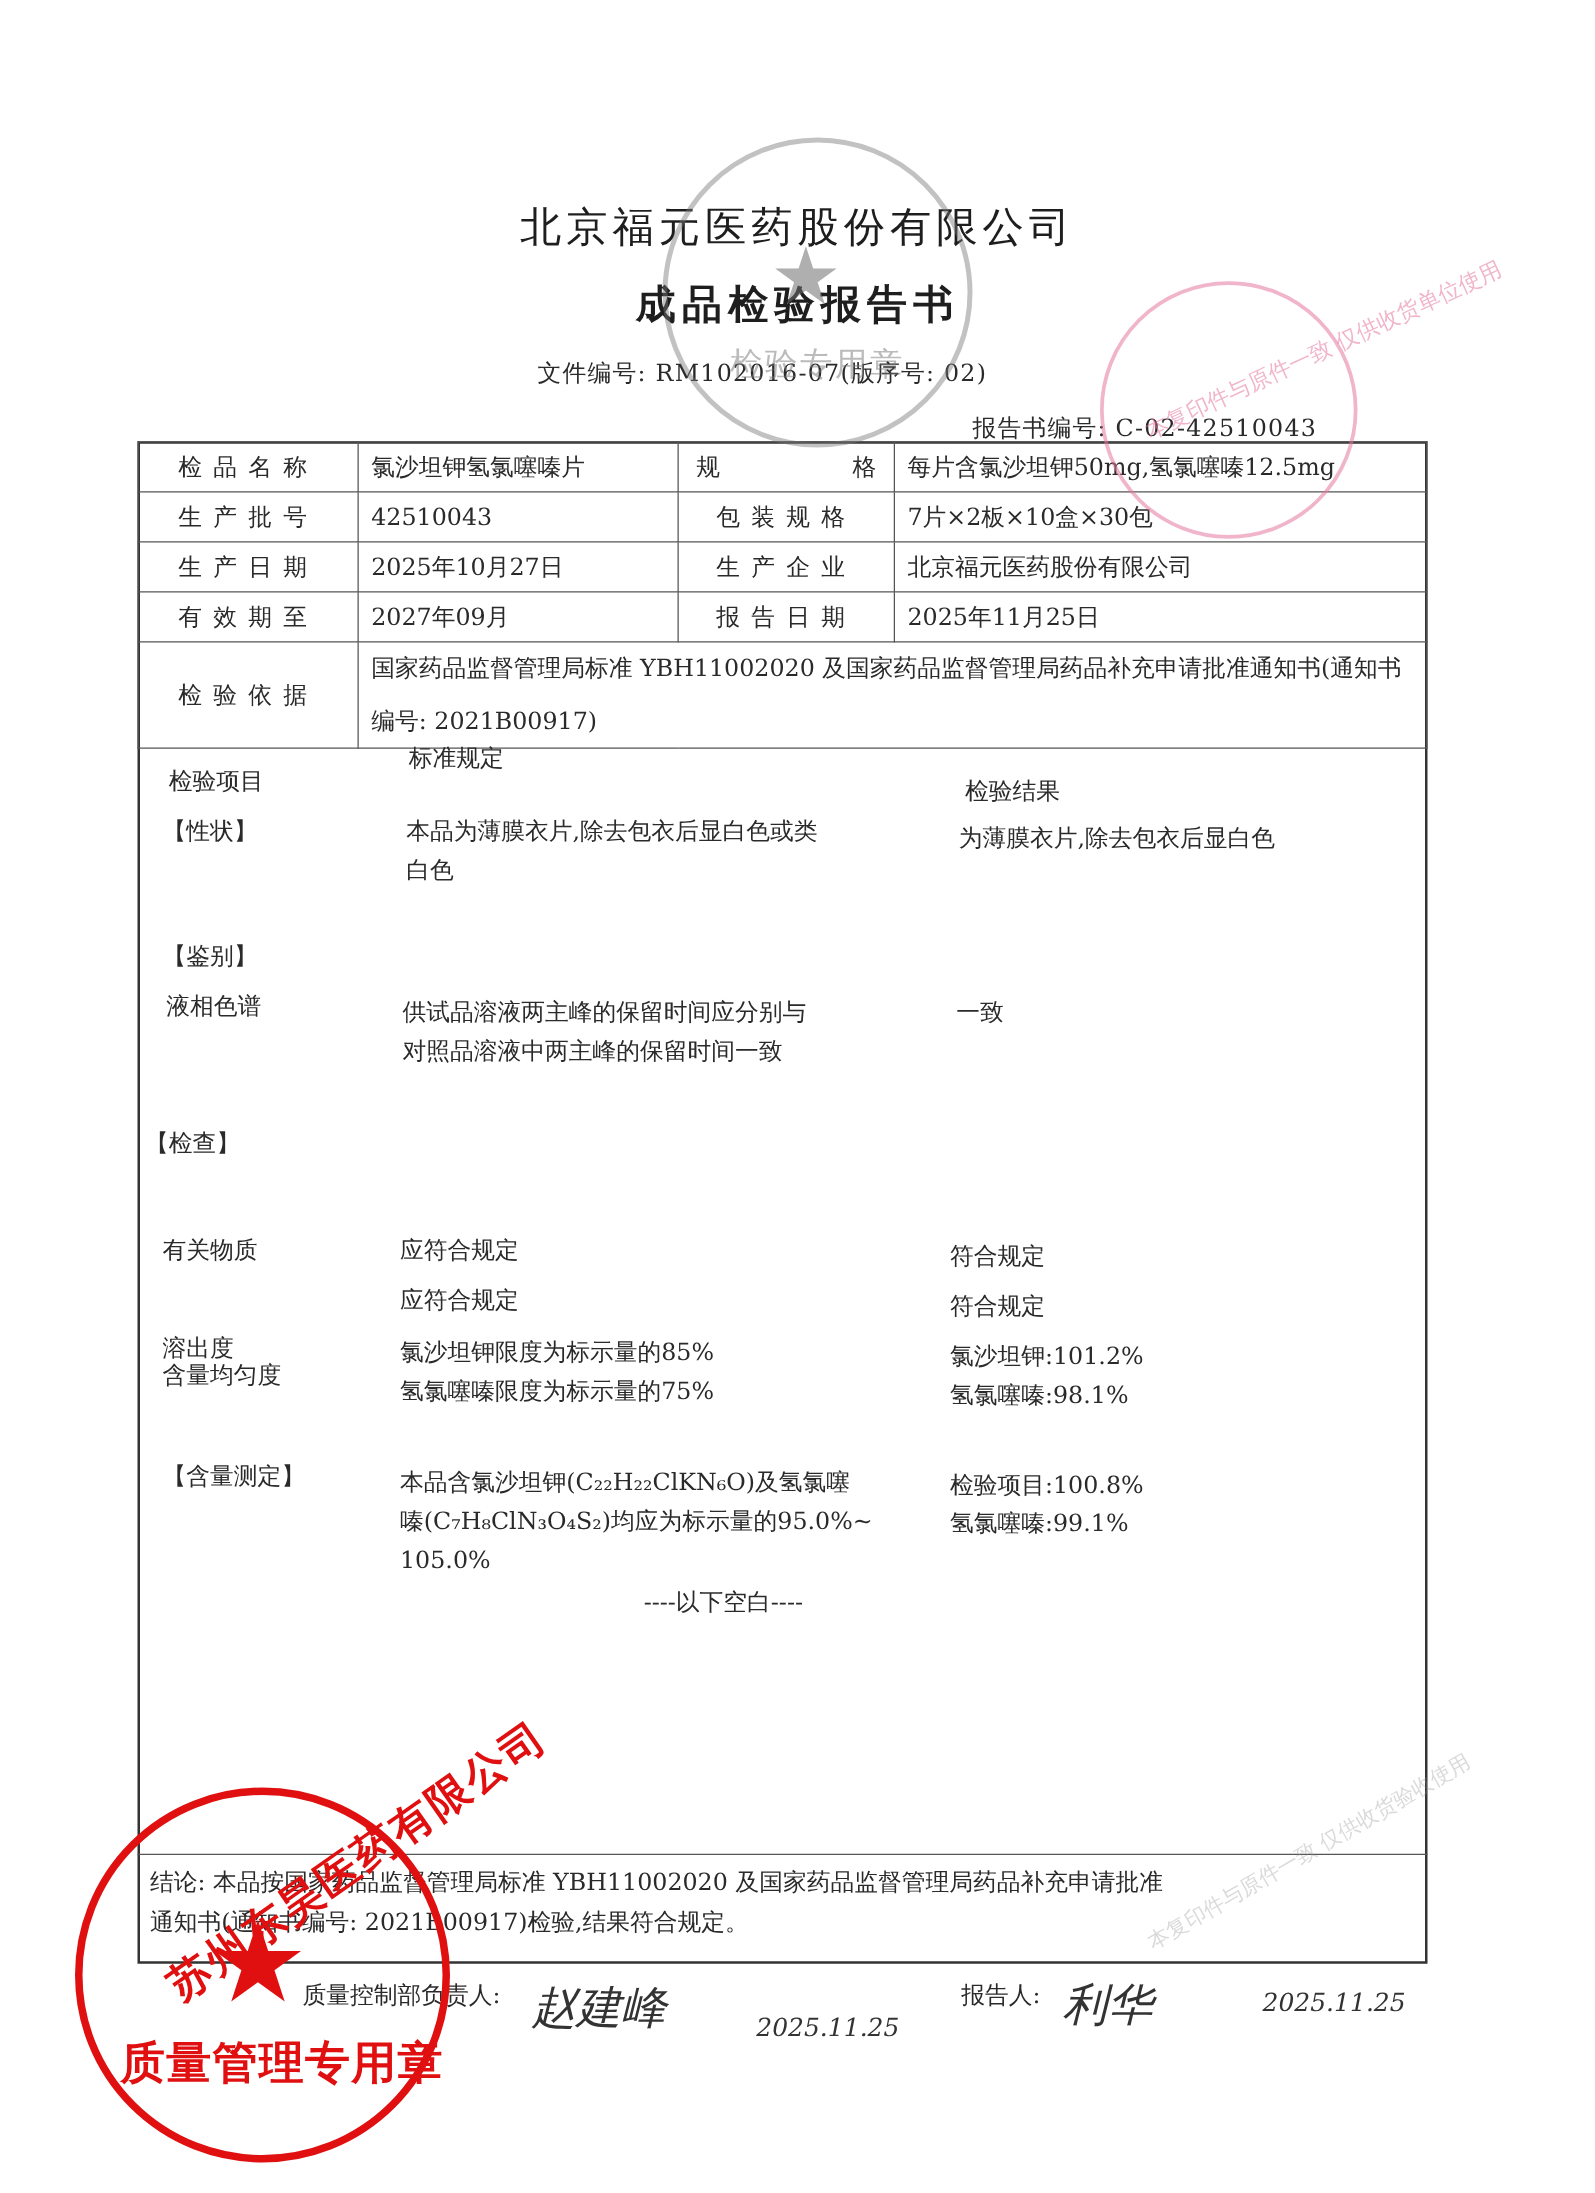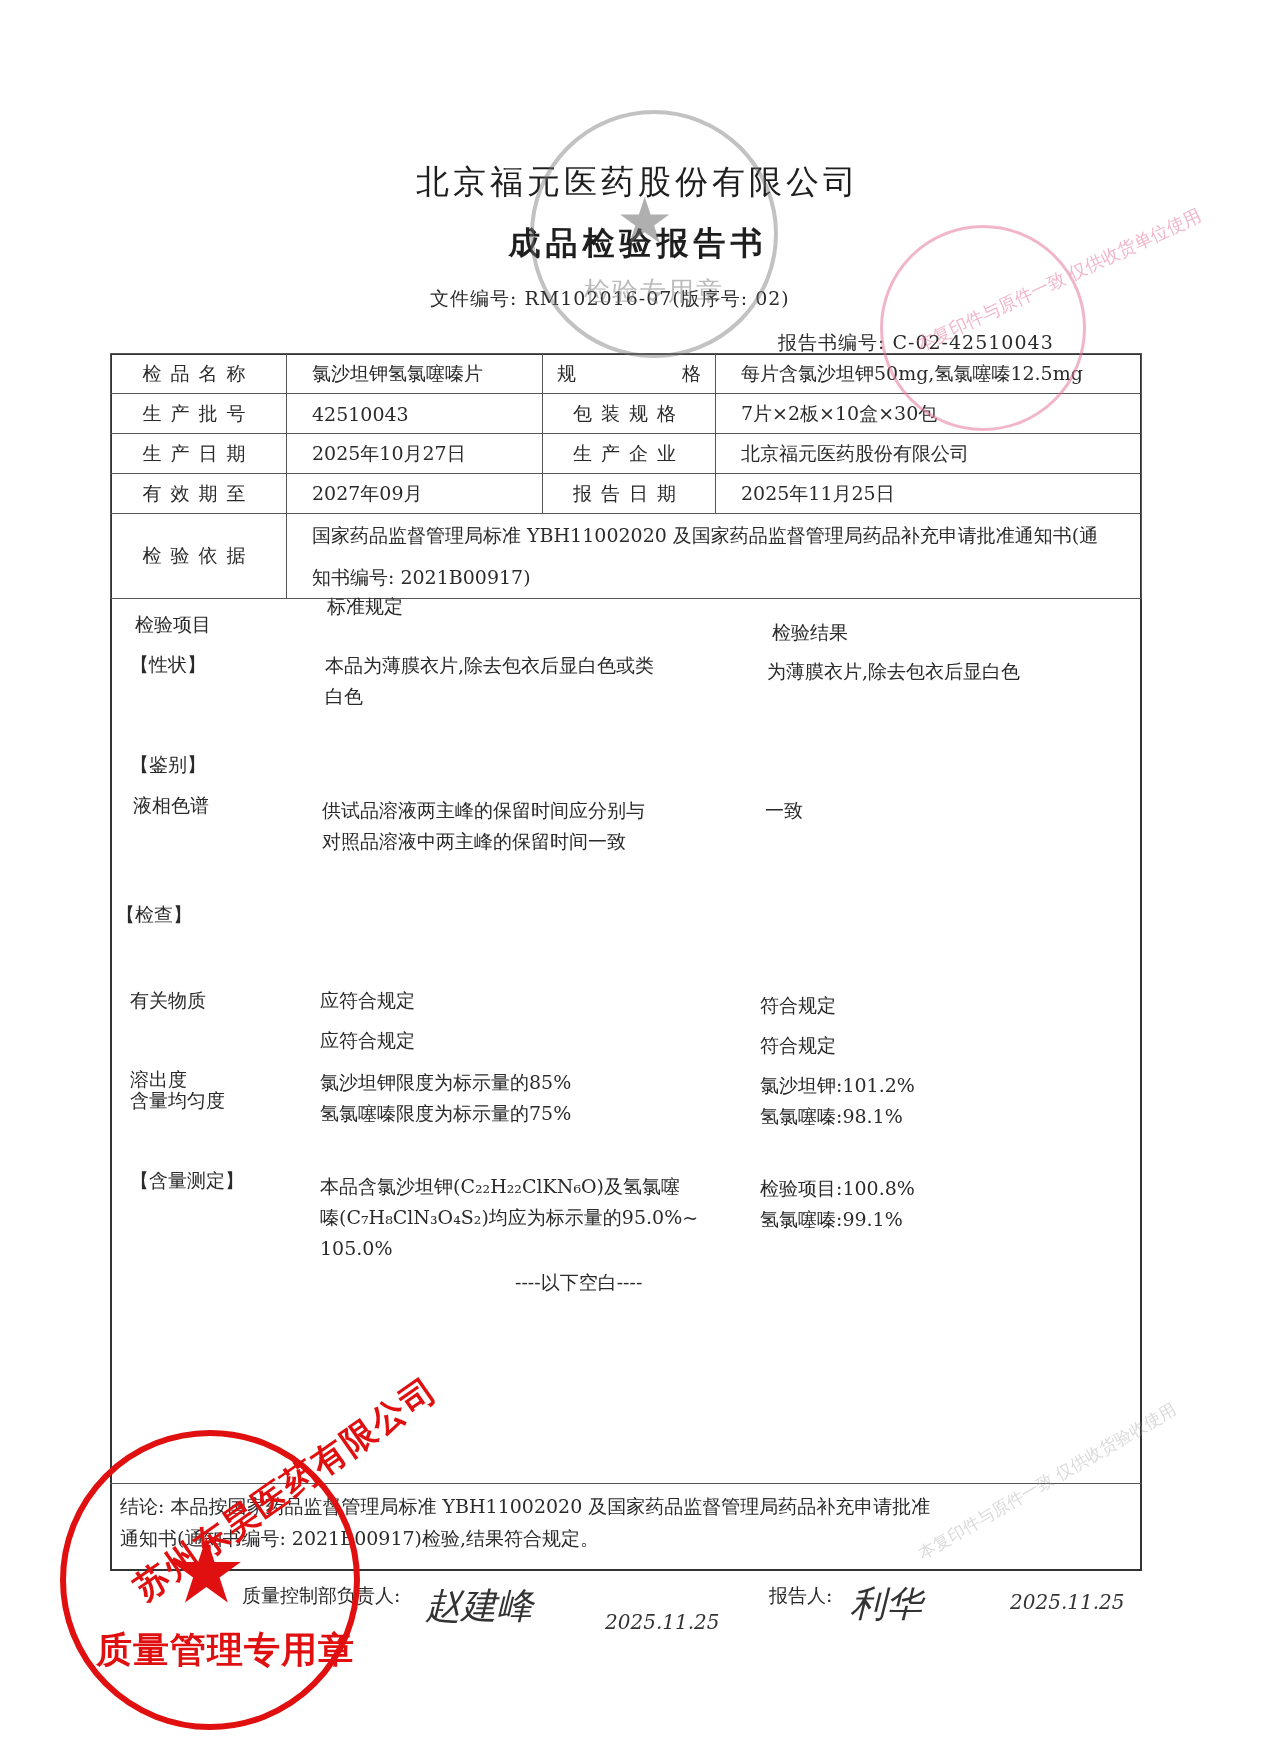"检品名称" table.info td { padding: 0 25px -> 0 10px }
